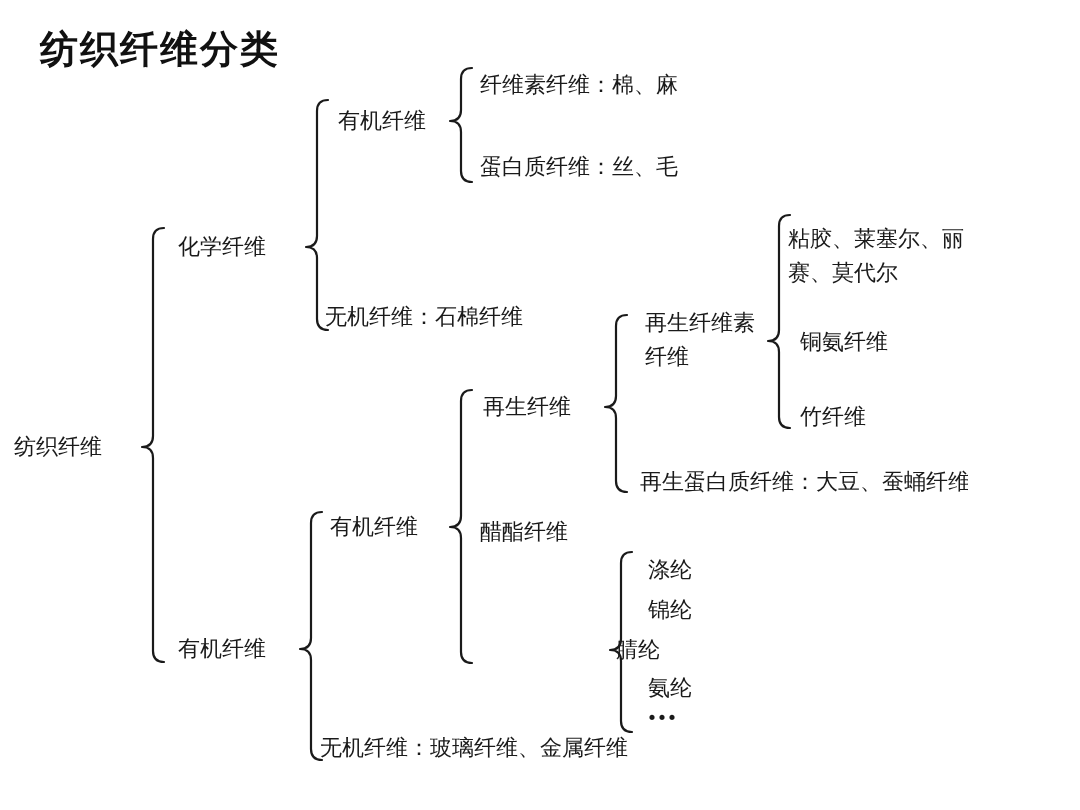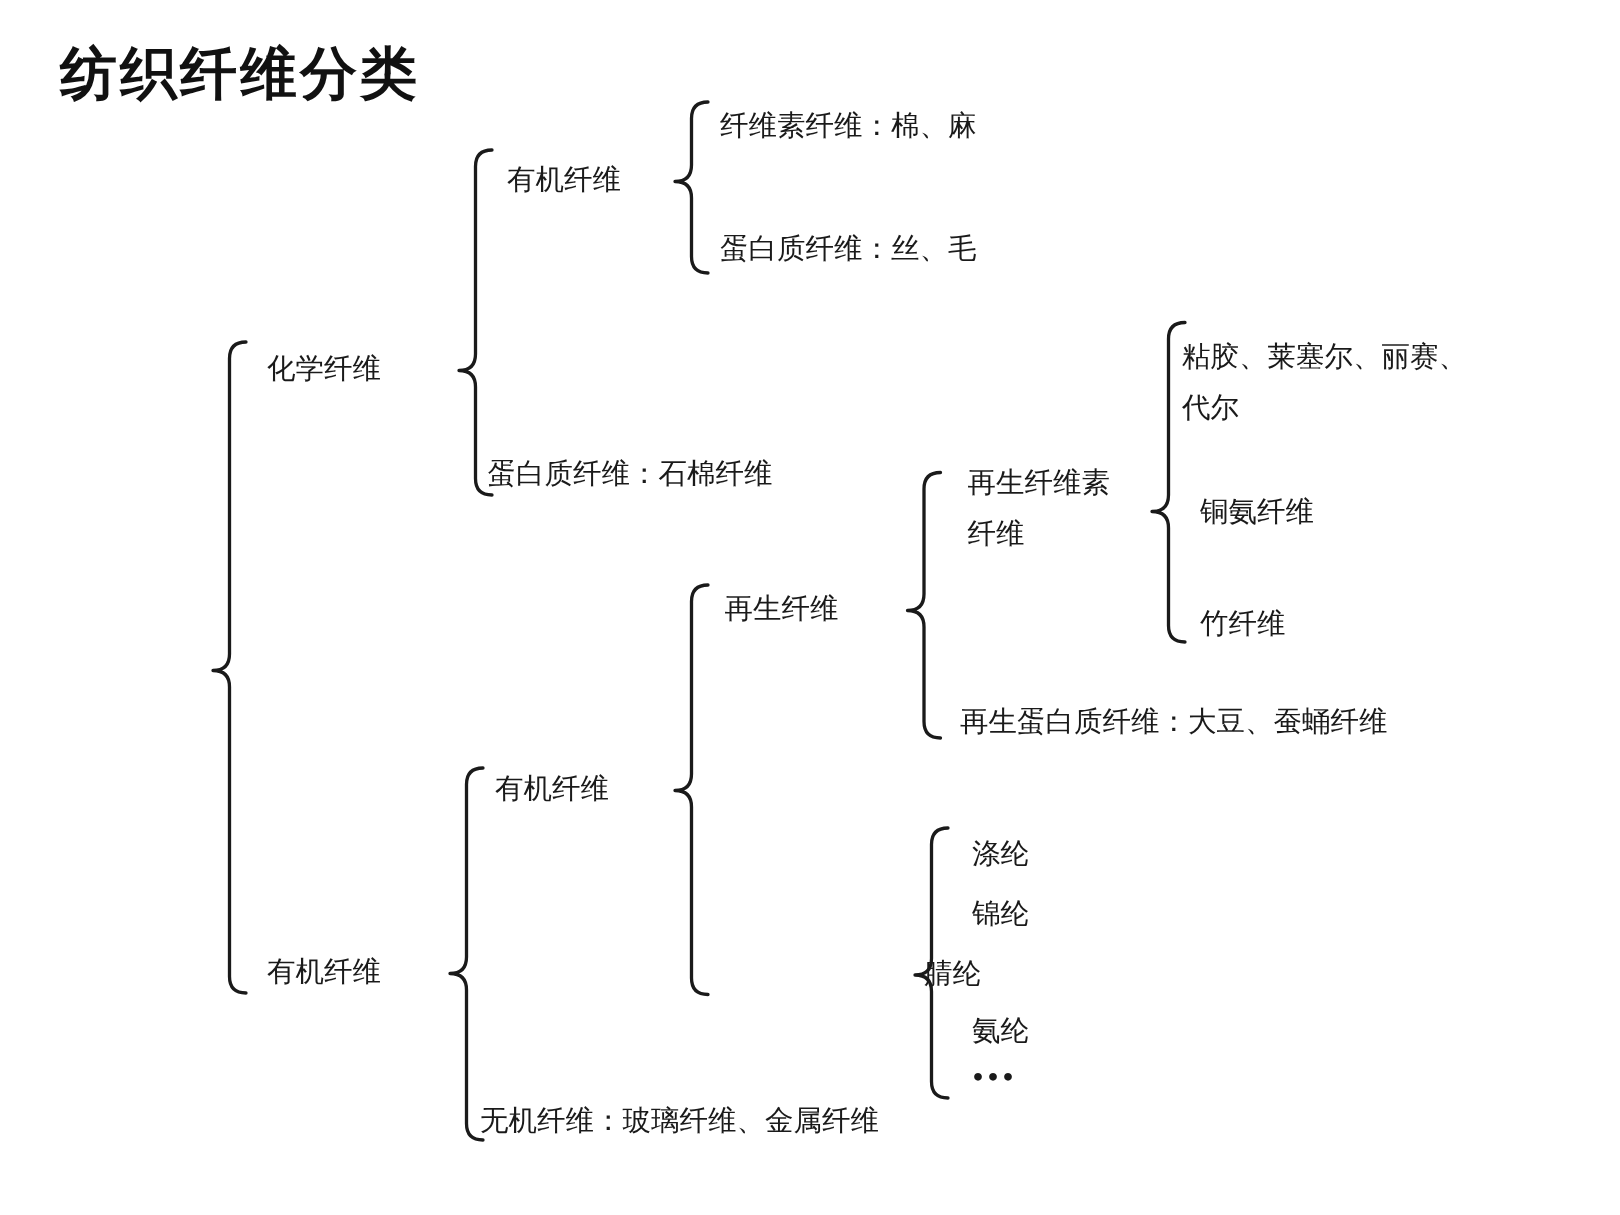"纤维素纤维：棉、麻" .node { font-size: 19px -> 22px }
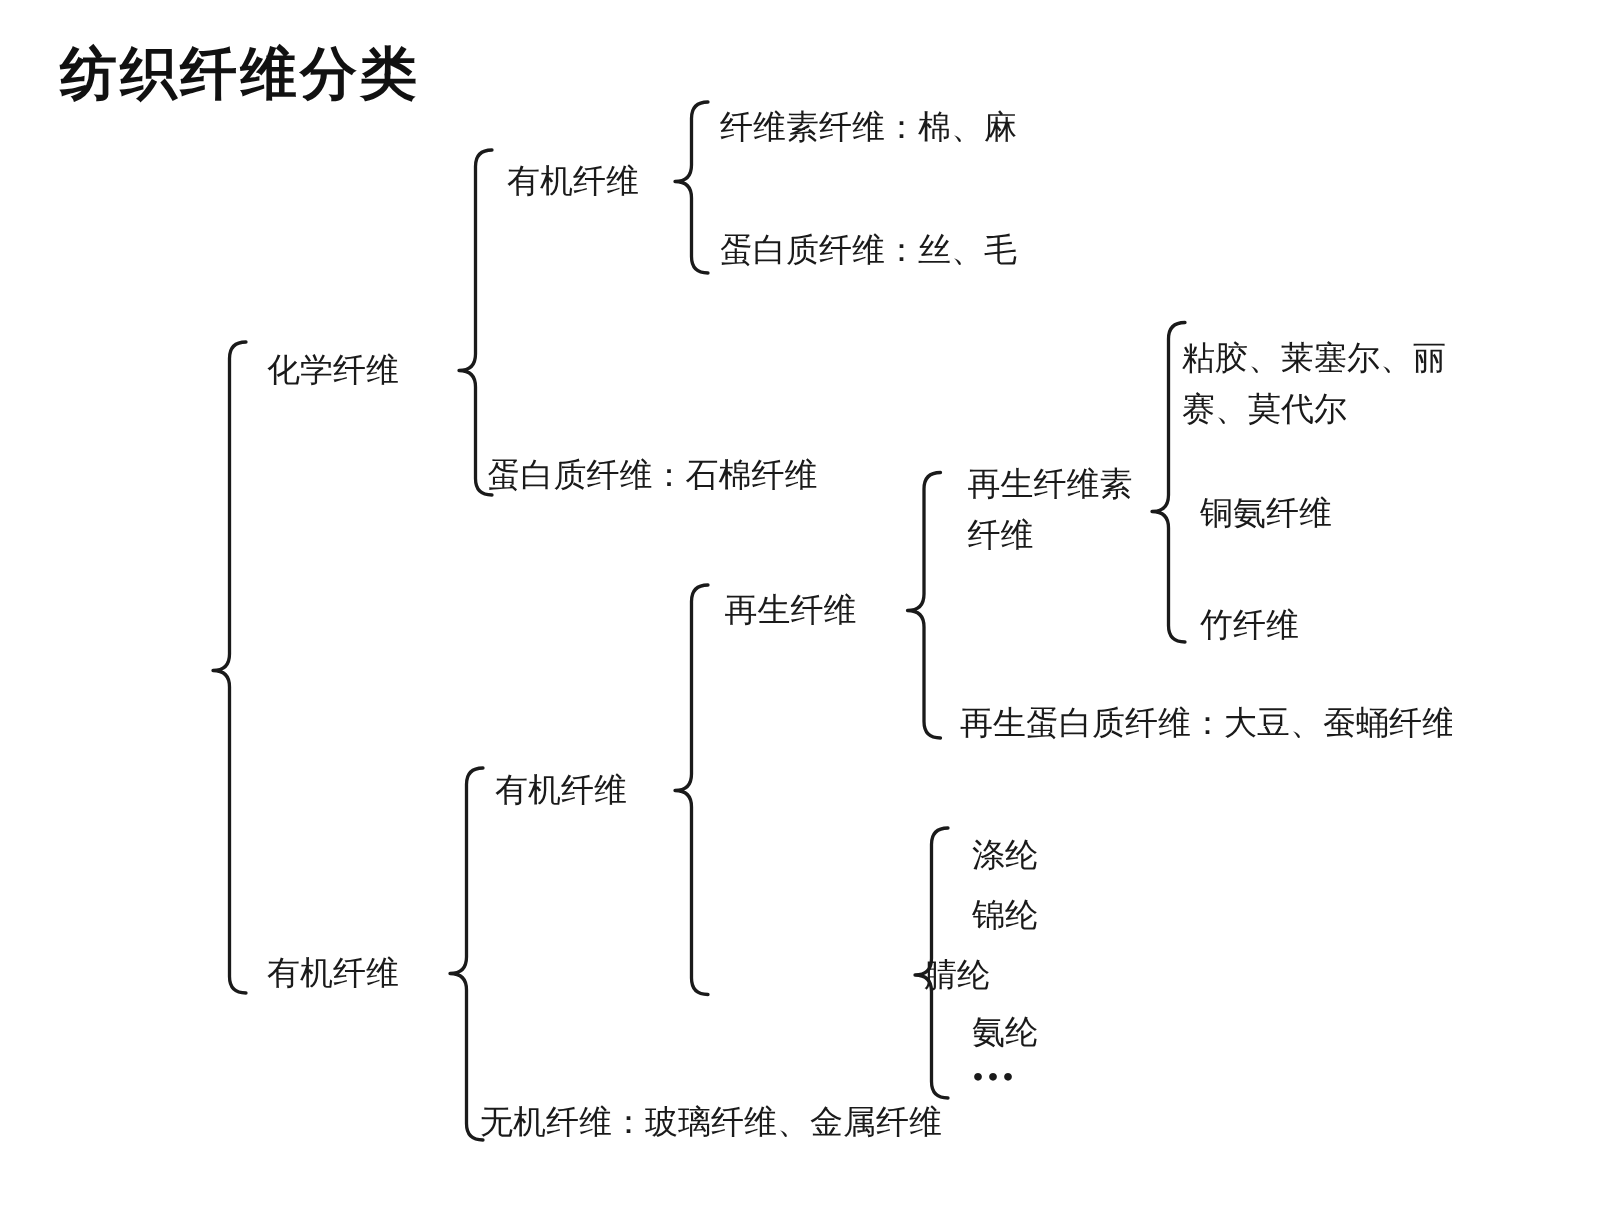"蛋白质纤维：石棉纤维" div.node { text: 蛋白质 -> 无机 }
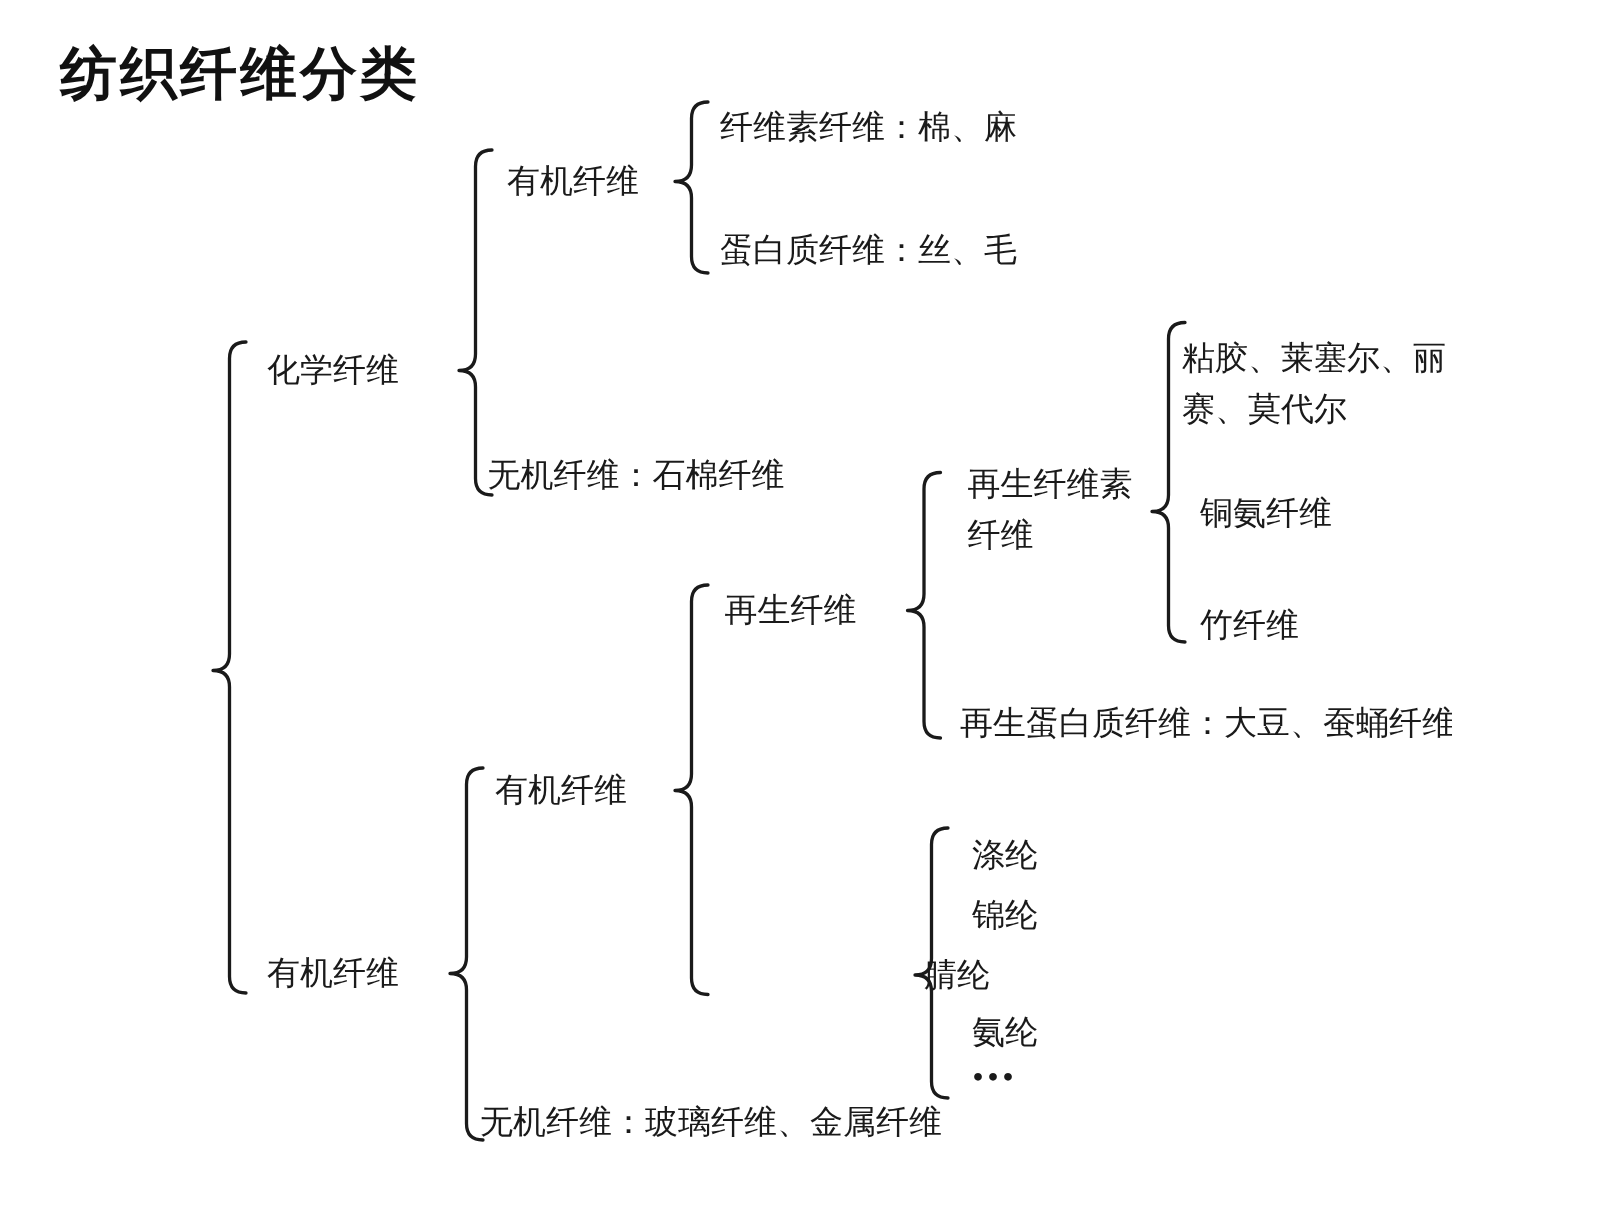"纺织纤维" div.node { html: none -> <div>纺织纤维</div> }
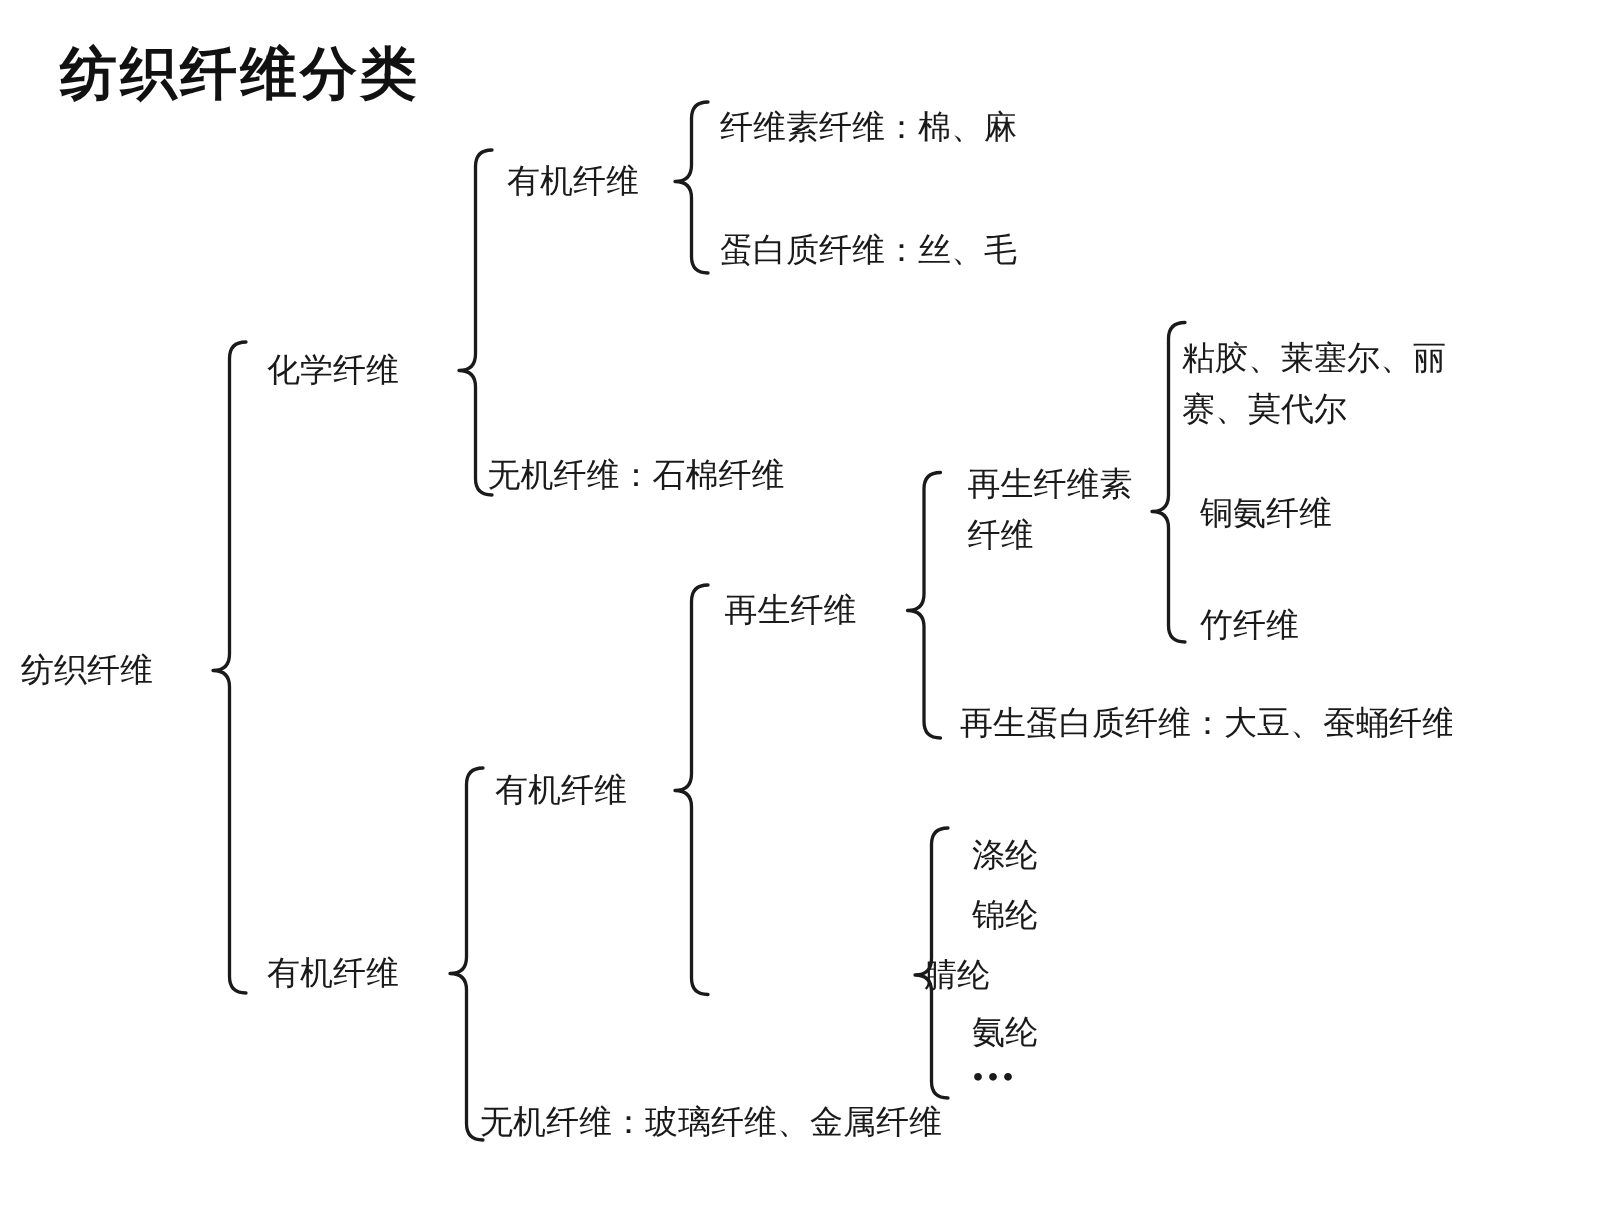"醋酯纤维" div.node { html: none -> <div>醋酯纤维</div> }
